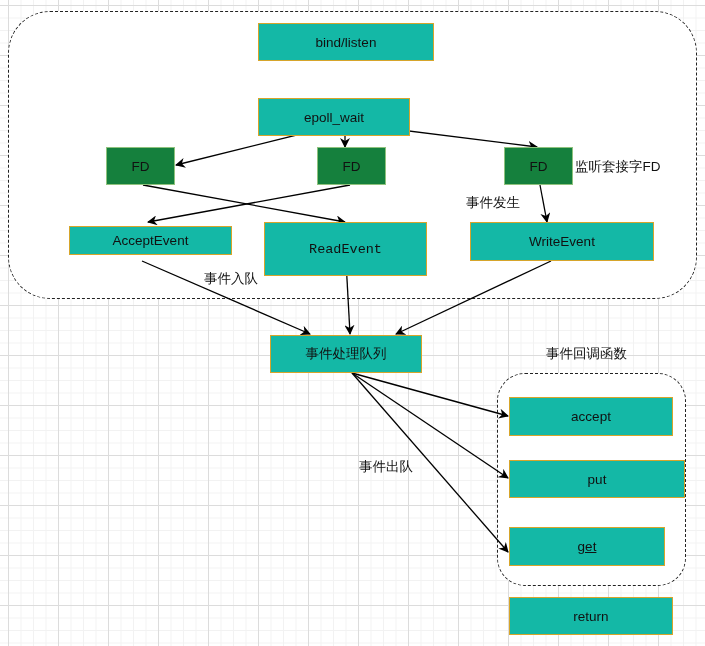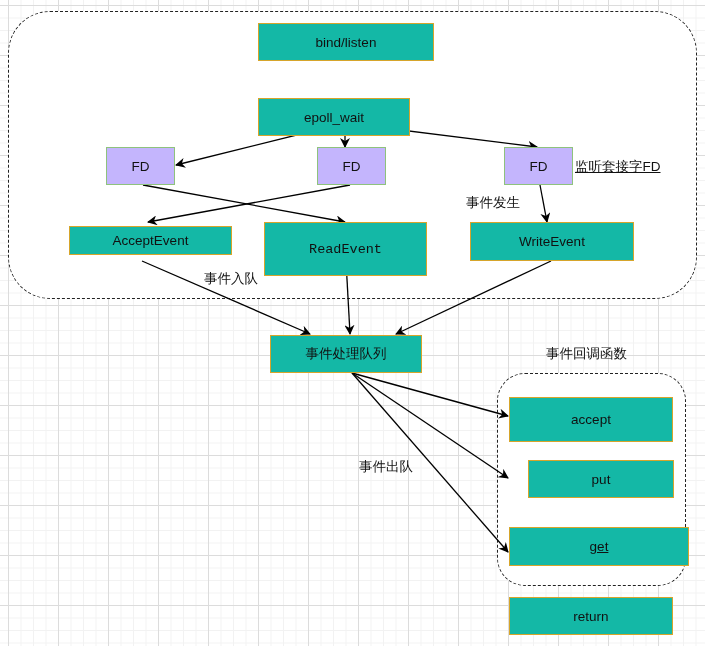"FD" .green { background: #c4b5fd -> #15803d }
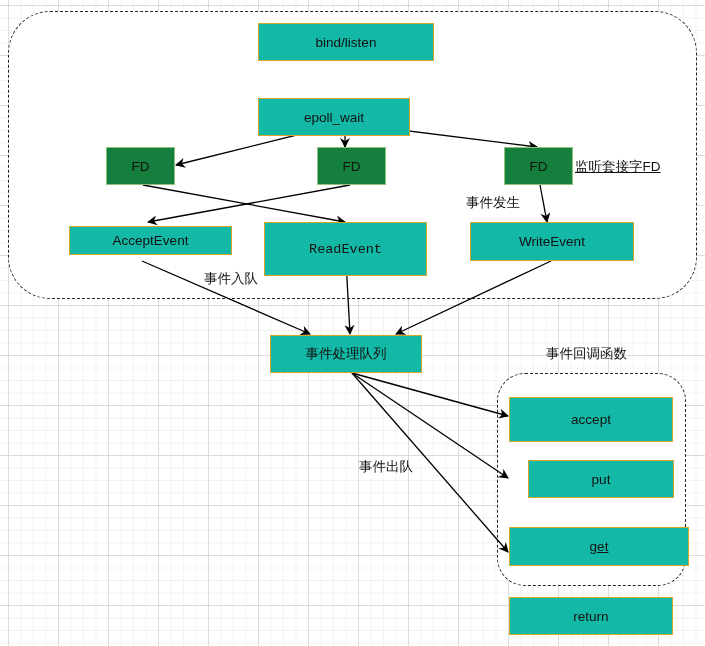"监听套接字FD" div.label { text-decoration: underline -> none }
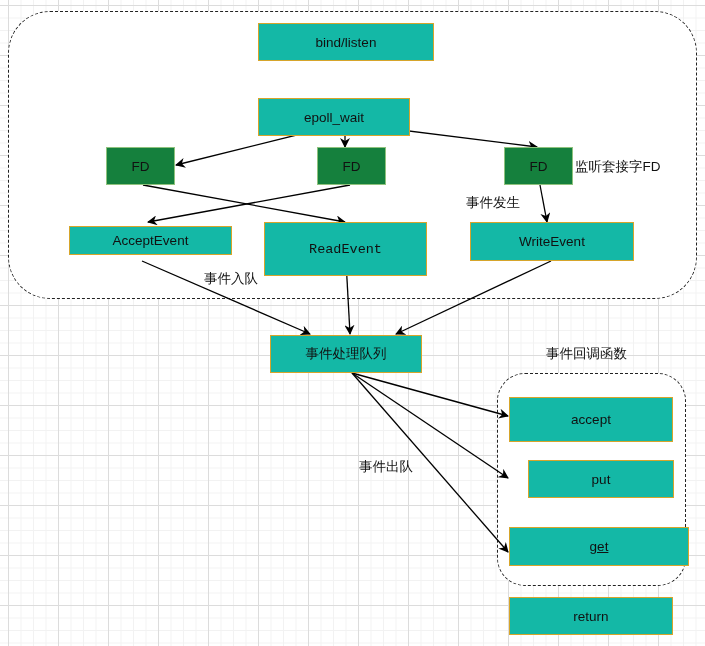"WriteEvent" div.node { width: 164px -> 184px }
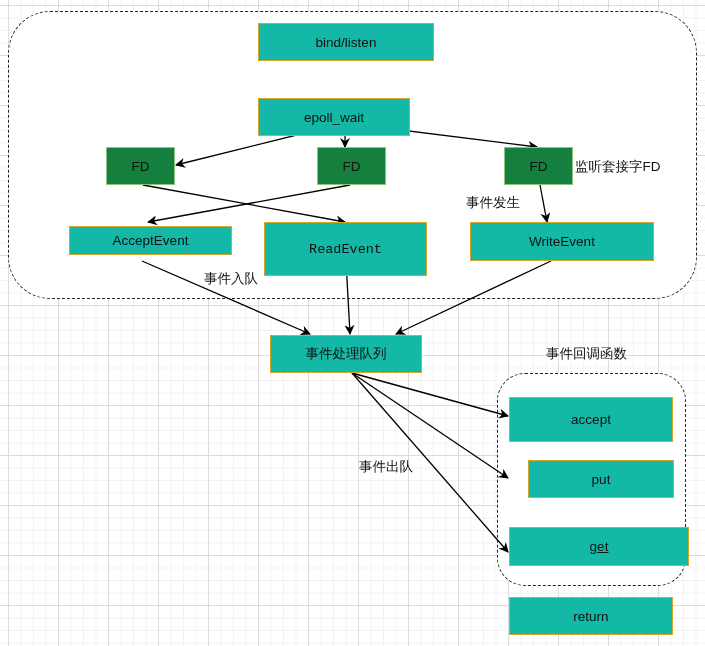"accept" div.node { height: 45px -> 39px }
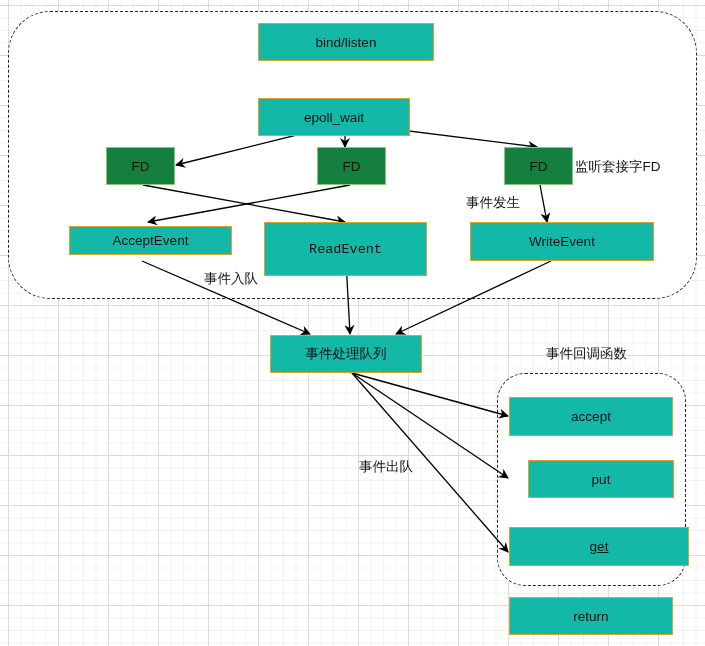"put" div.node { left: 528px -> 509px; width: 146px -> 176px }
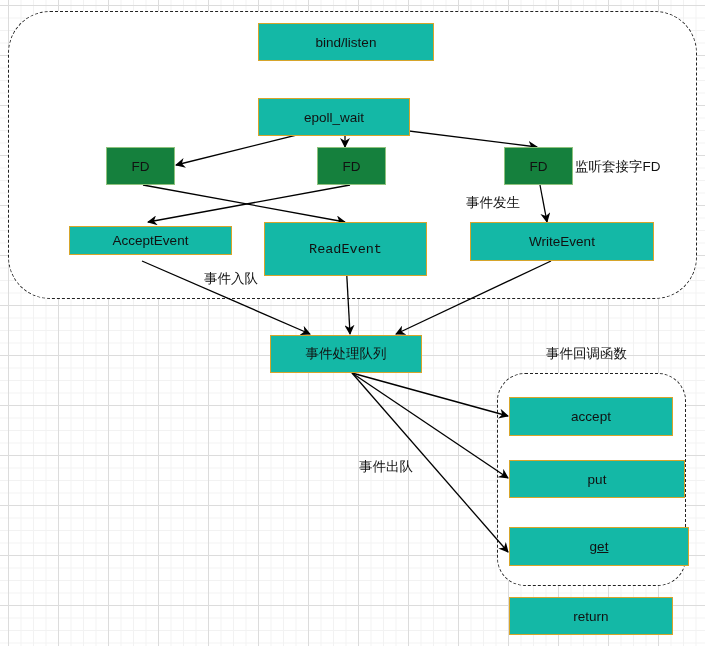"get" div.node { width: 180px -> 156px }
